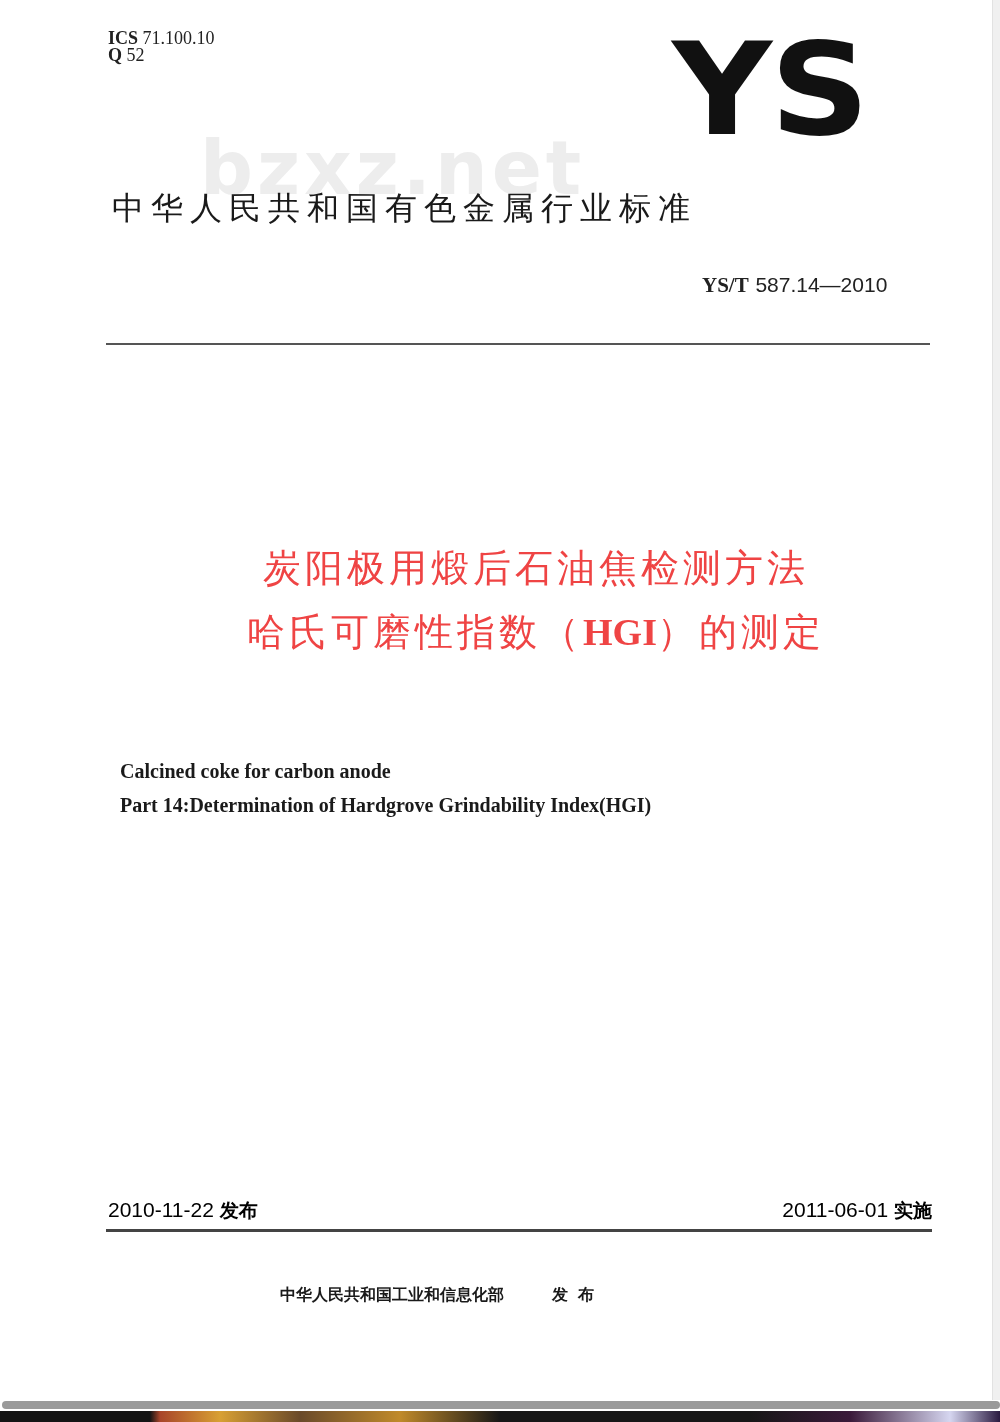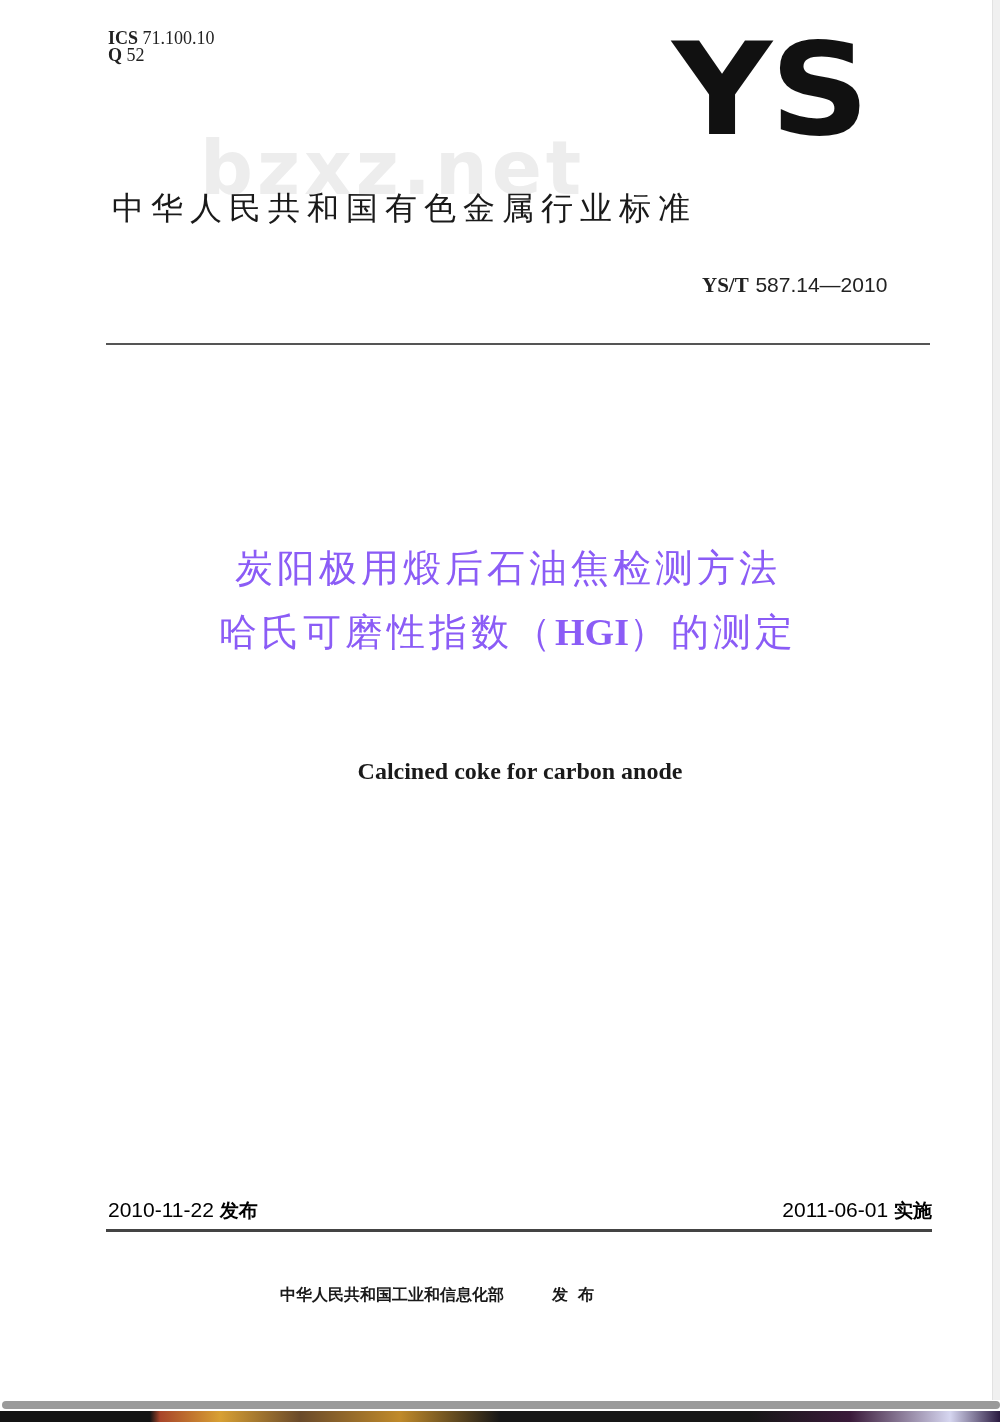"炭阳极用煅后石油焦检测方法" .zh-title { color: #8b5cf6 -> #ef4444; left: 108px -> 136px }
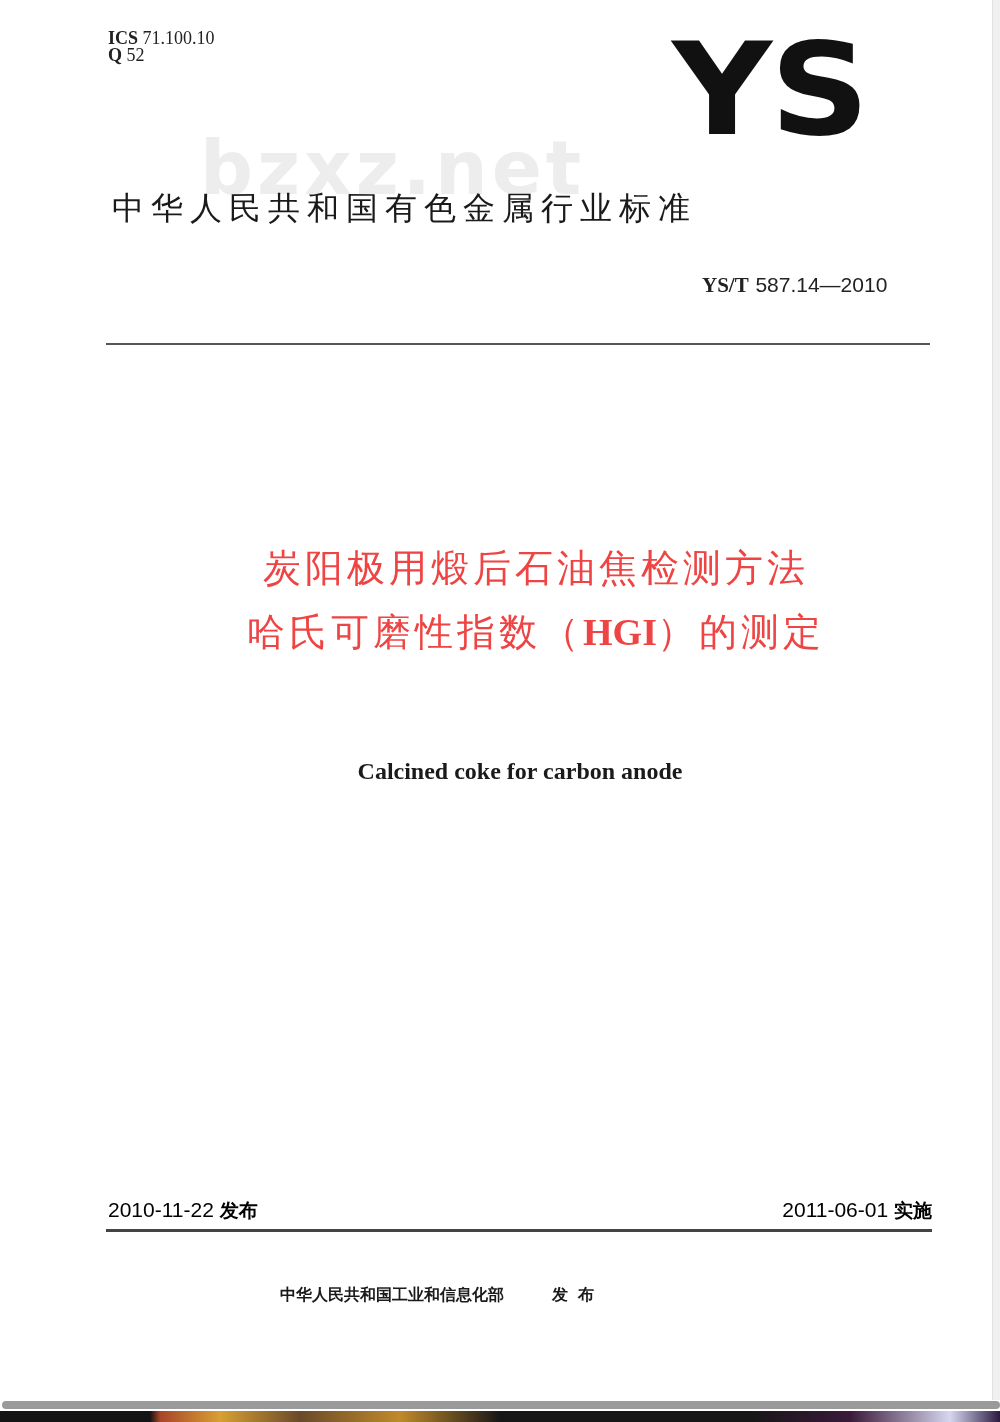"Calcined coke for carbon anode" .en-title { font-size: 24px -> 20px; text-align: center -> left }
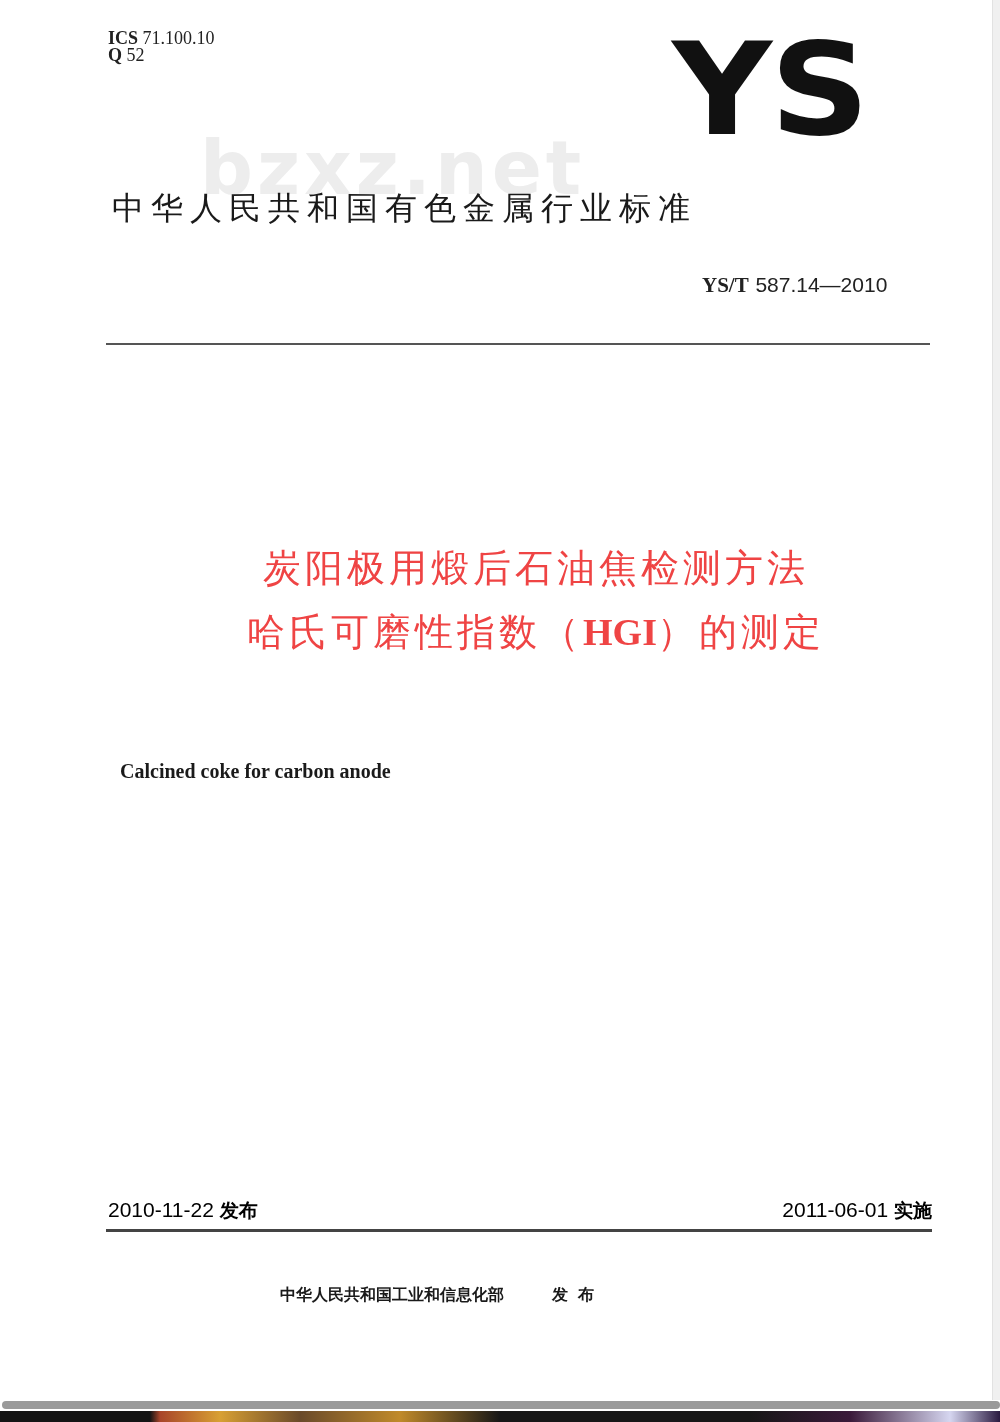"Part 14:Determination of Hardgrove" div { html: none -> <div>Part 14:Determination of Hardgrove Grindability Index(HGI)</div> }
